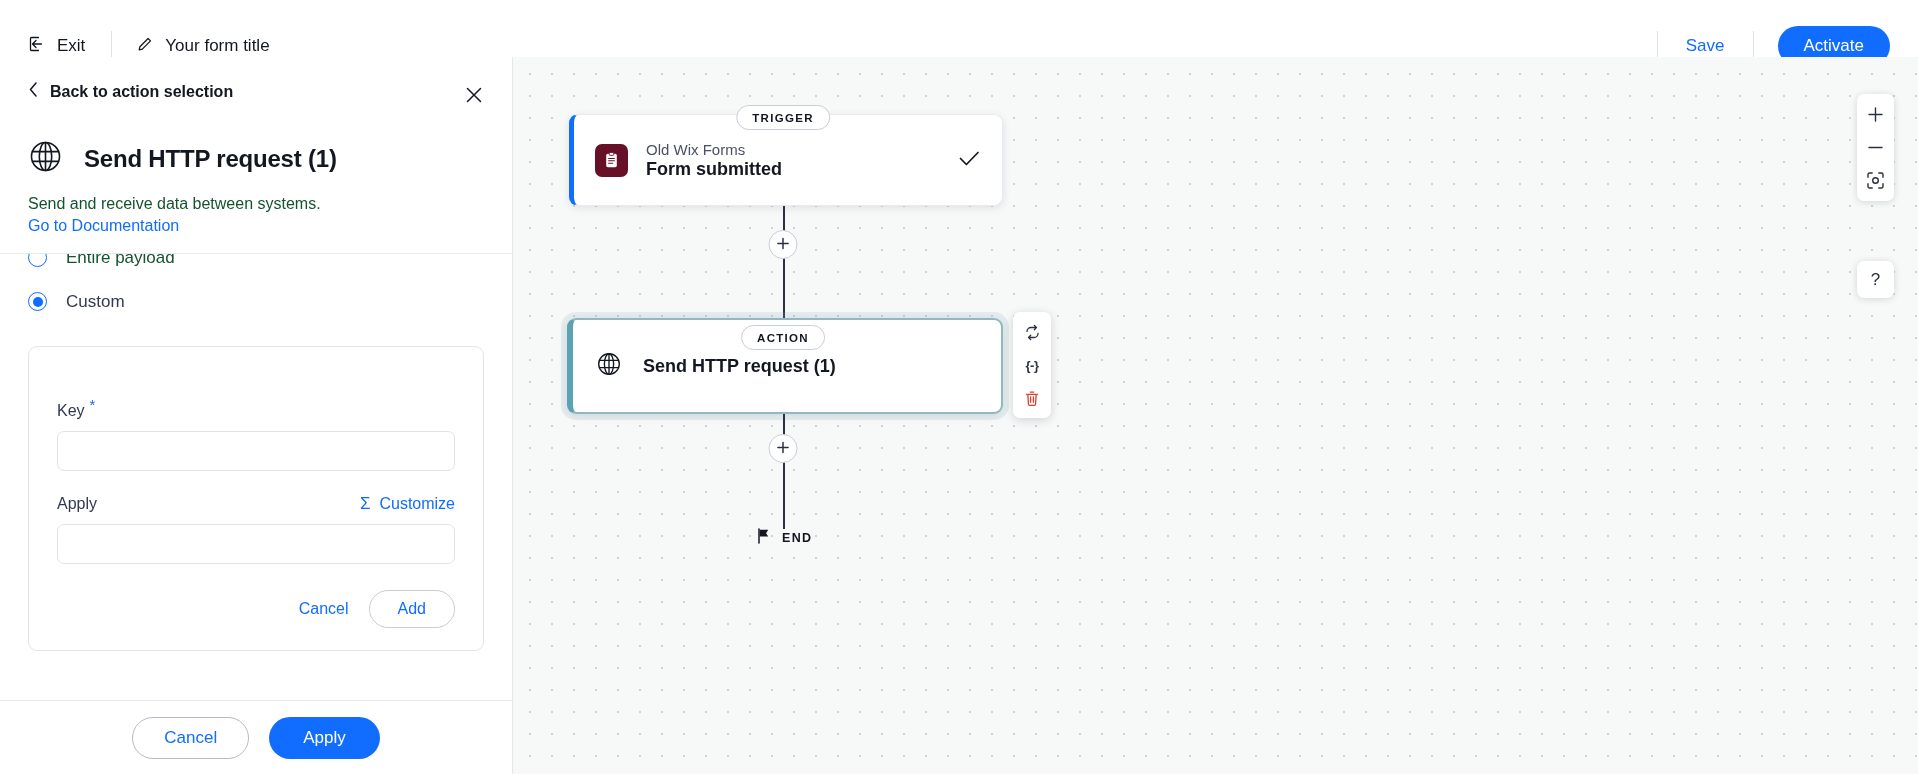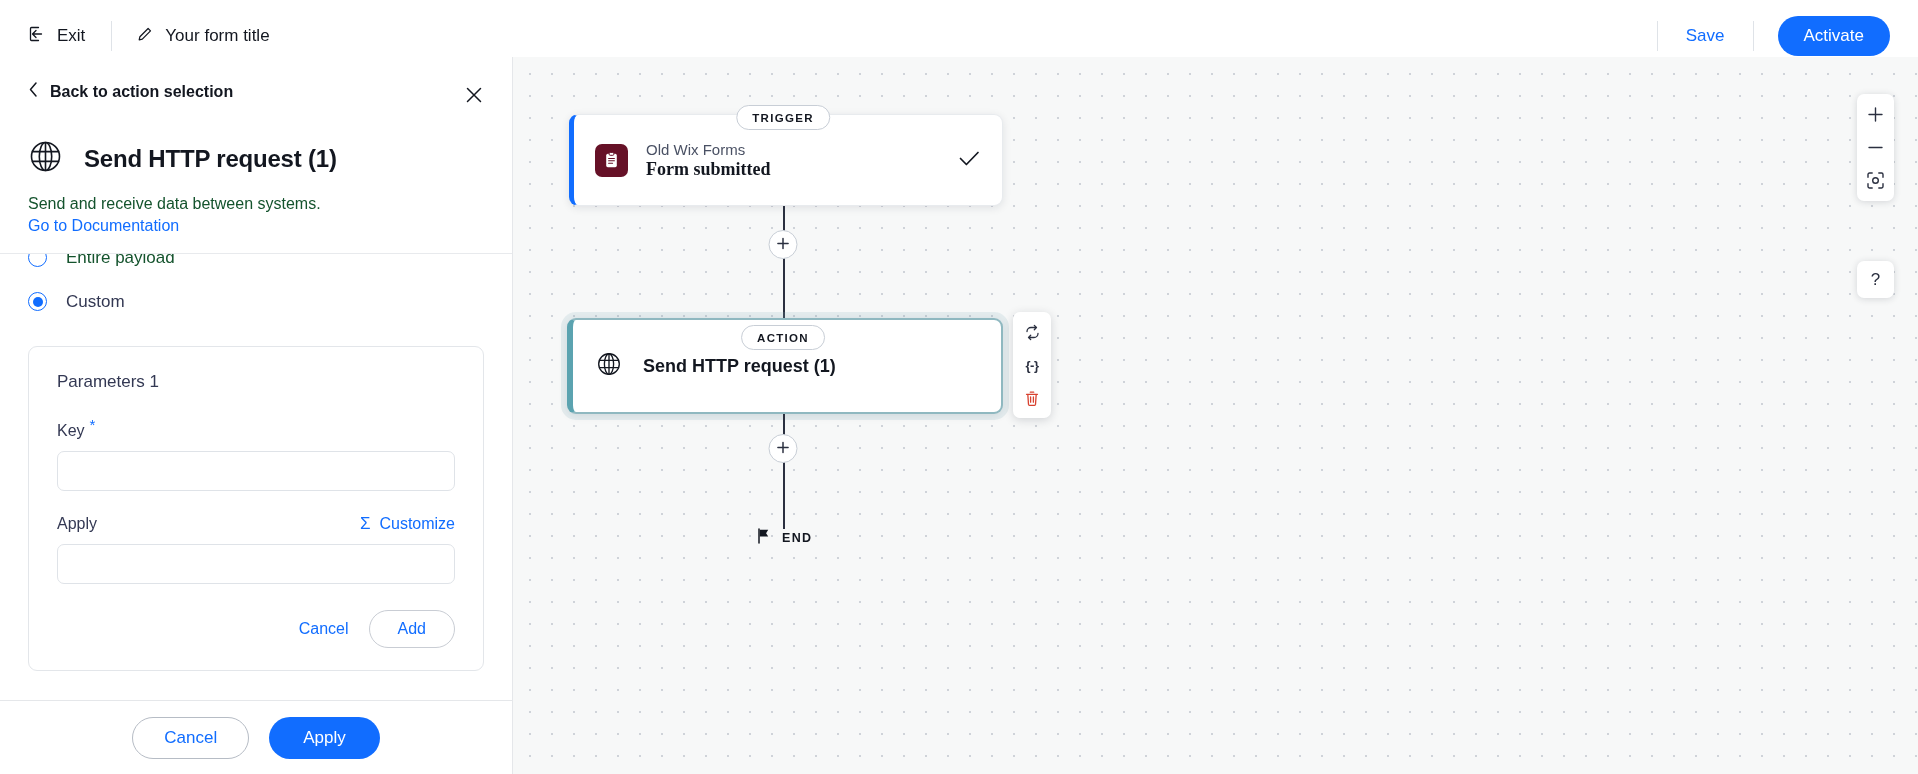"Exit" .topbar { top: 8px -> 18px }
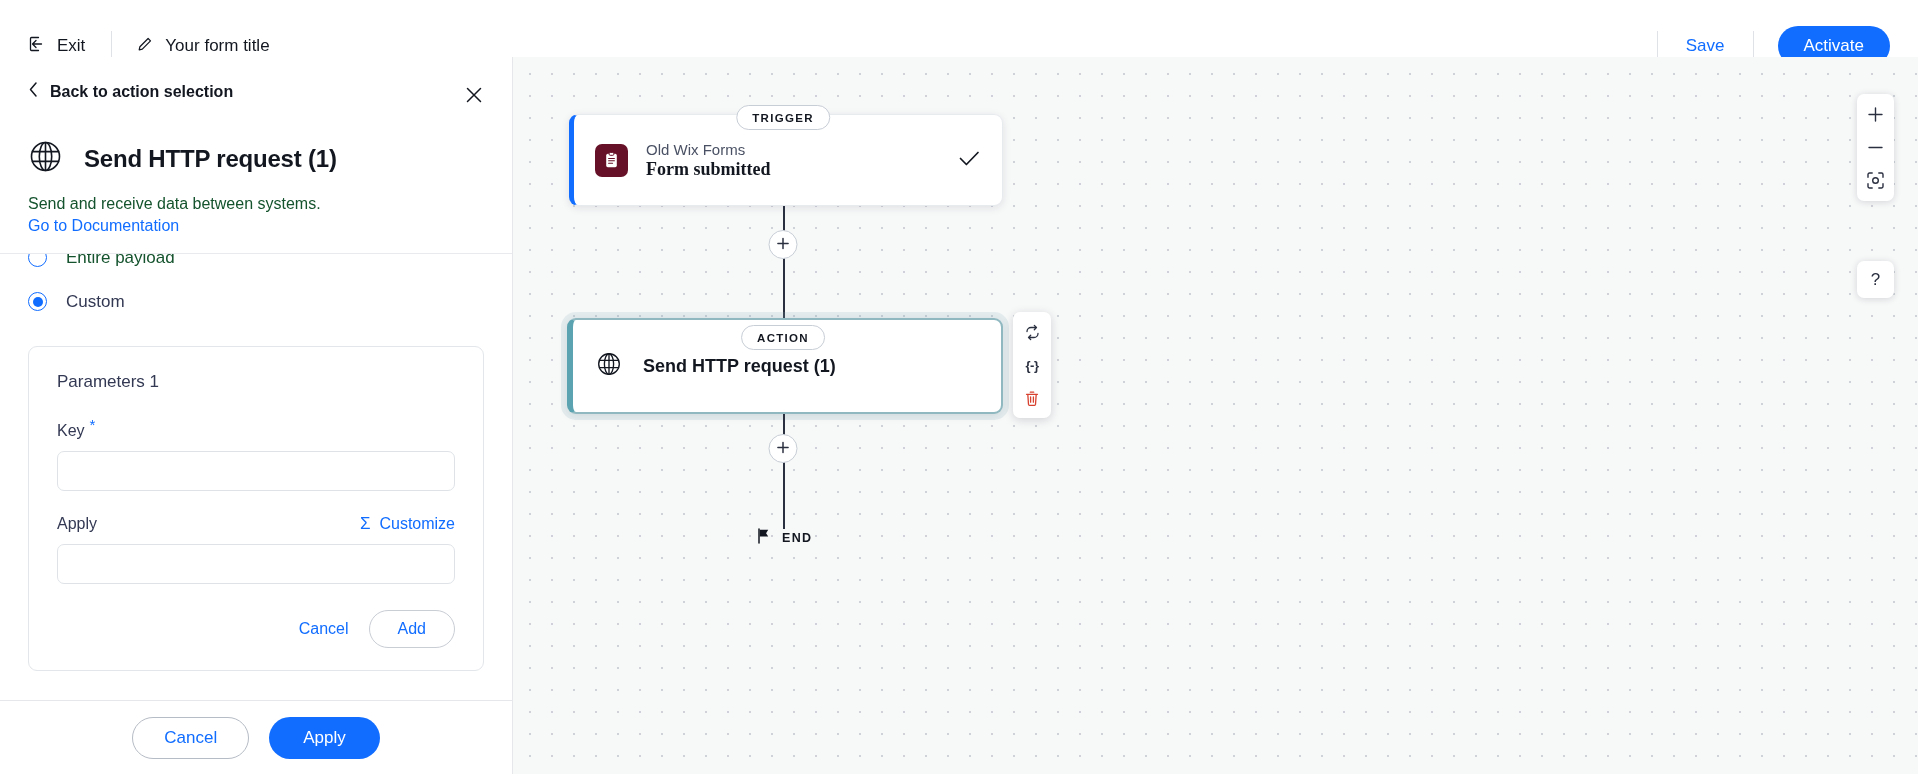"Form submitted" .trigger-evt { font-family: Liberation Serif, serif -> none }
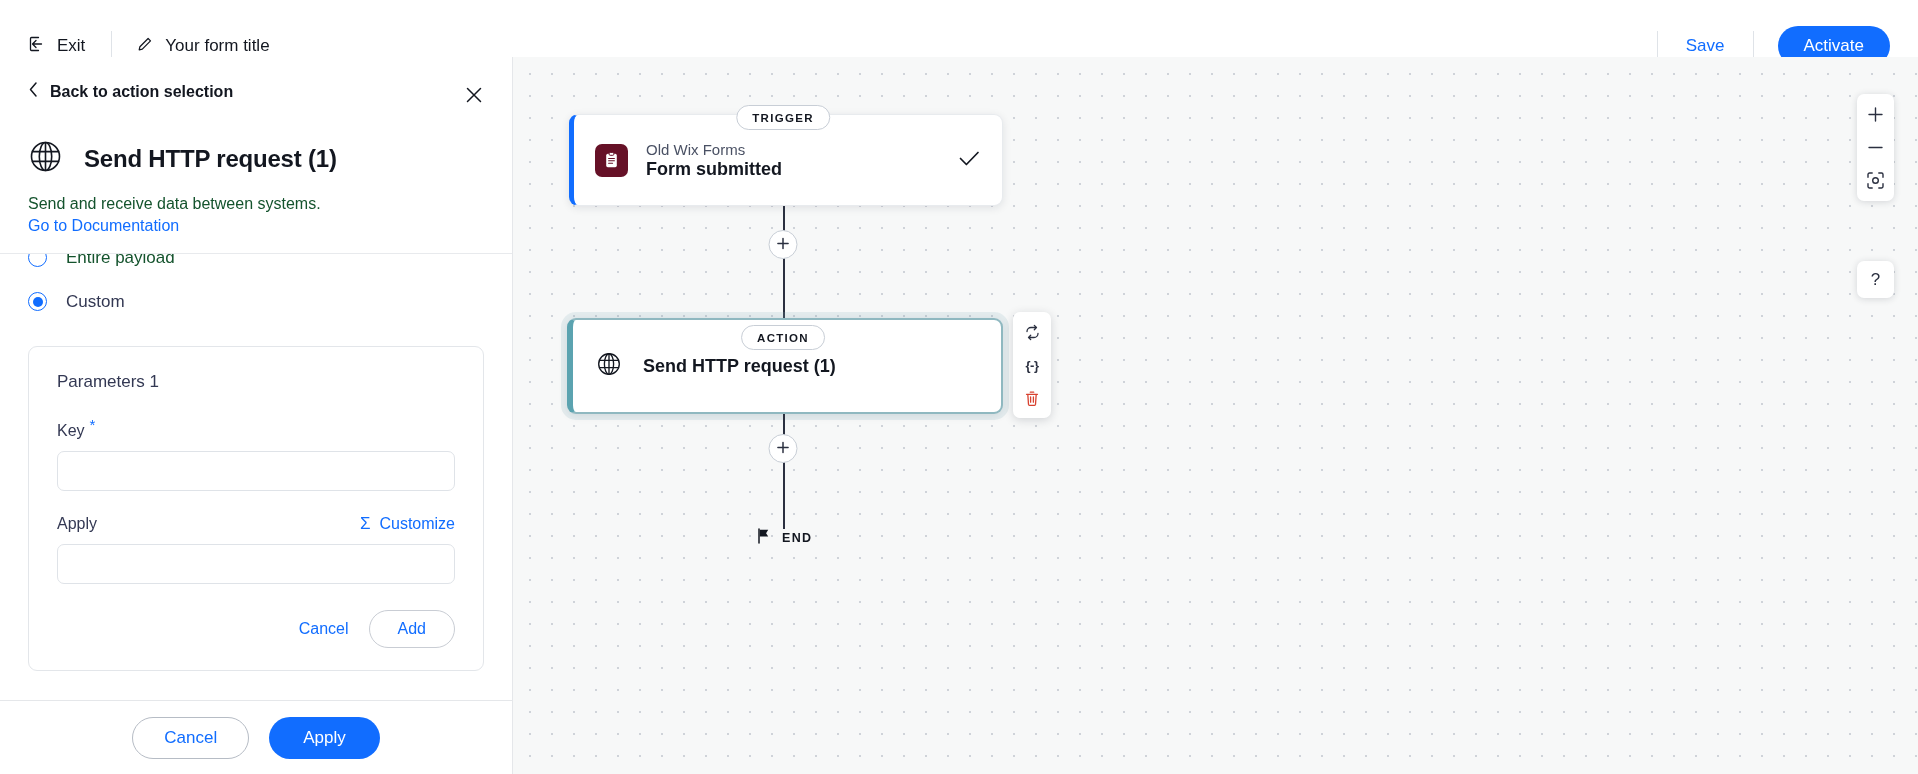"Parameters 1" div.param-title { html: <div>Parameters 1</div> -> none }
